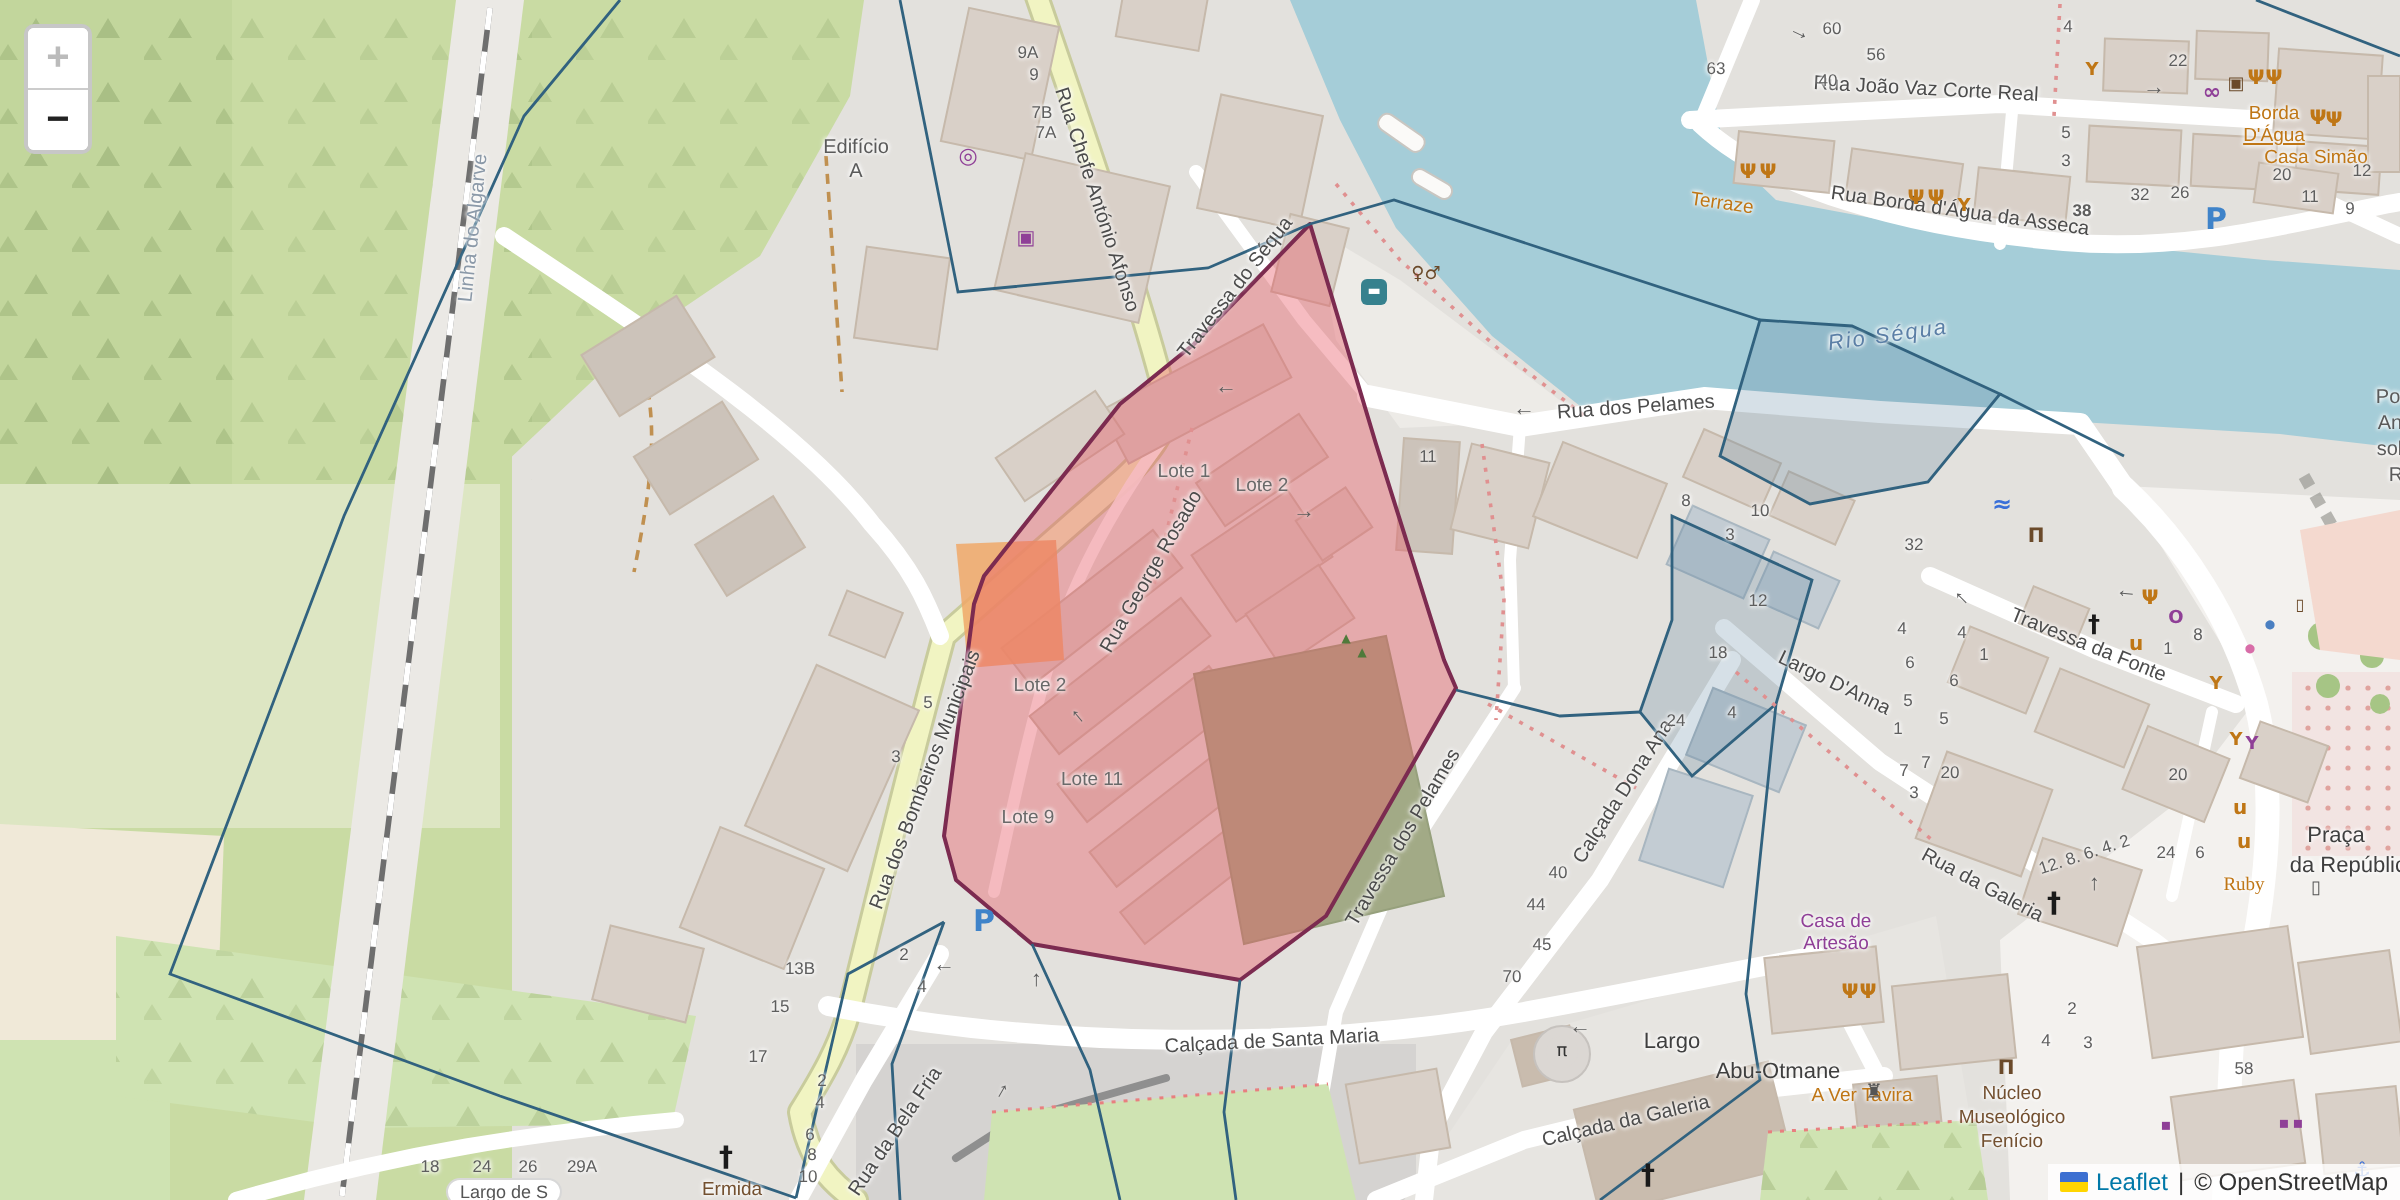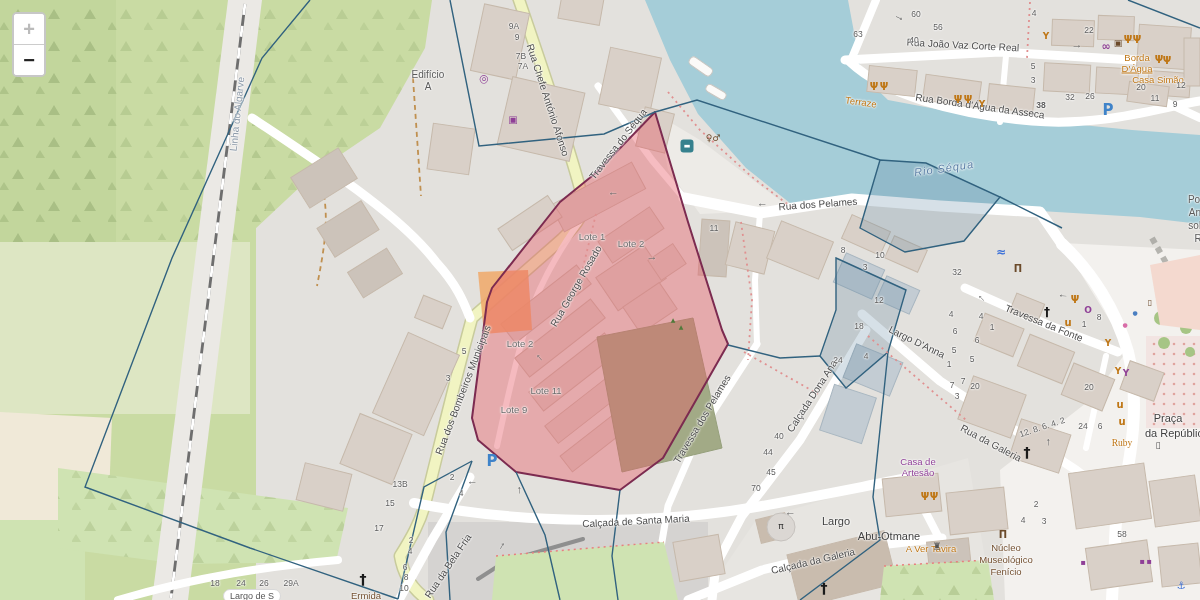"Leaflet" div.attrib { html: none -> <div> <span></span> <a>Leaflet</a> <span>|</span> <span>© OpenStreetMap</span> </div> }
